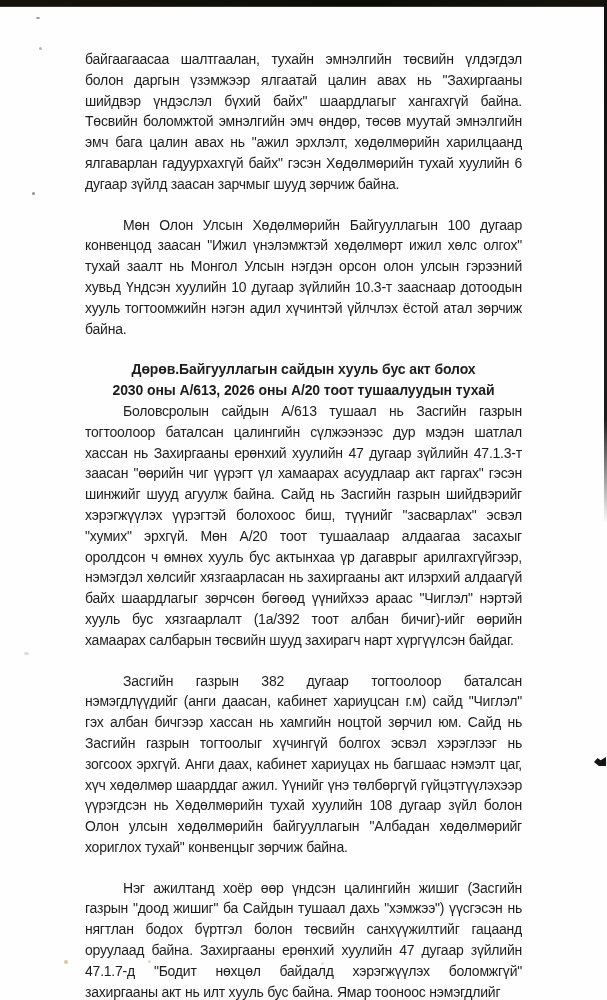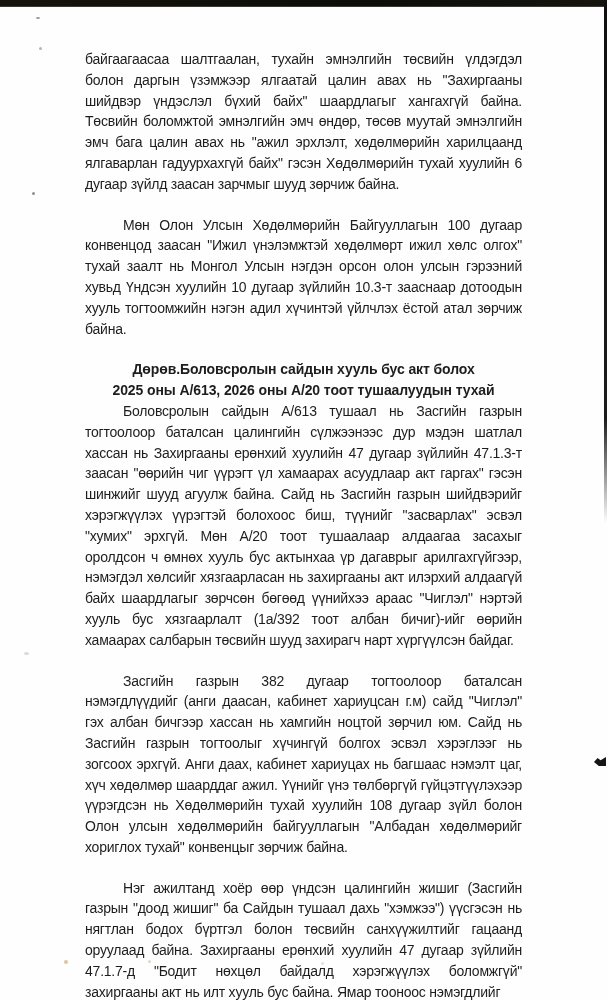"Дөрөв.Боловсролын сайдын хууль бус акт" div { text: Дөрөв.Боловсролын -> Дөрөв.Байгууллагын }
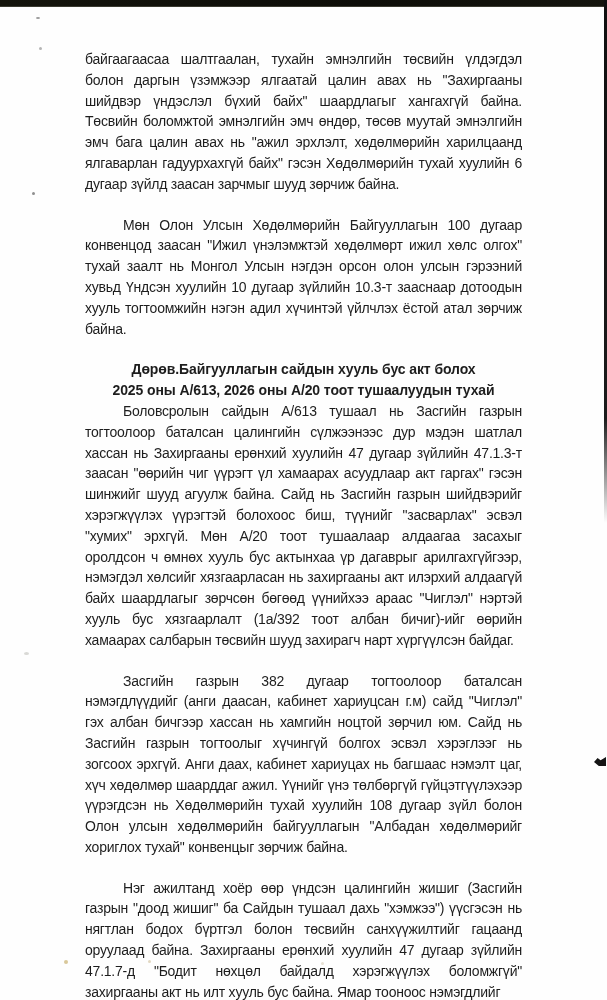"2025 оны А/613, 2026 оны" div { text: 2025 -> 2030 }
